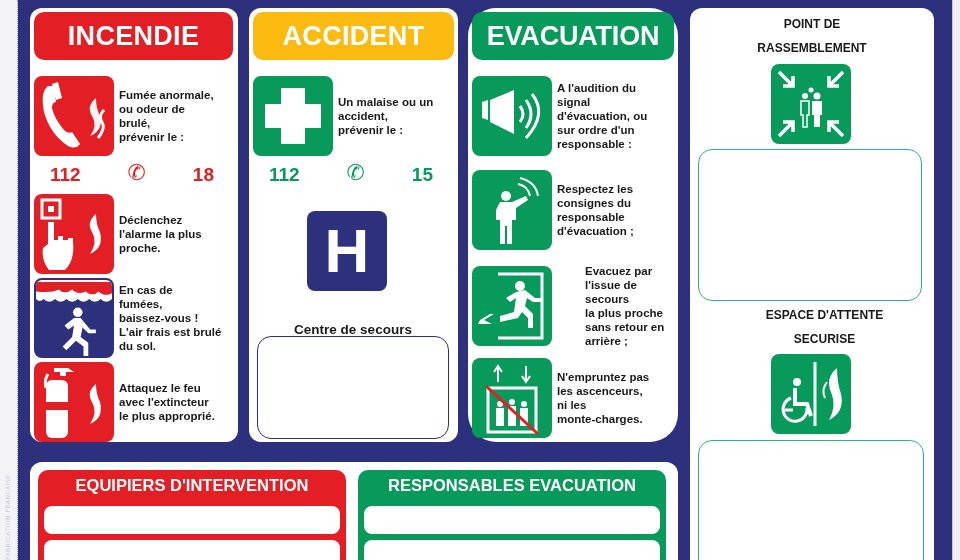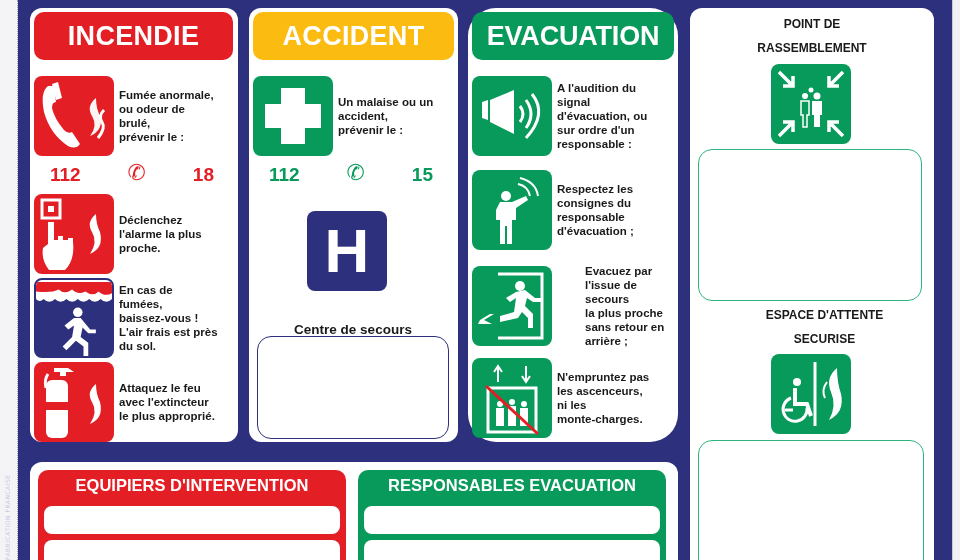"En cas de" div.row-text { text: près -> brulé }
